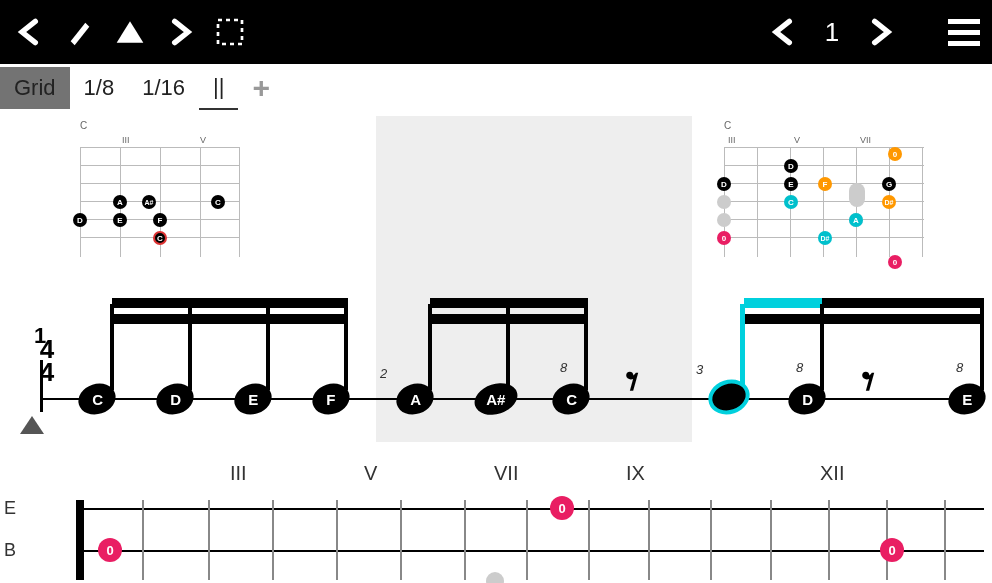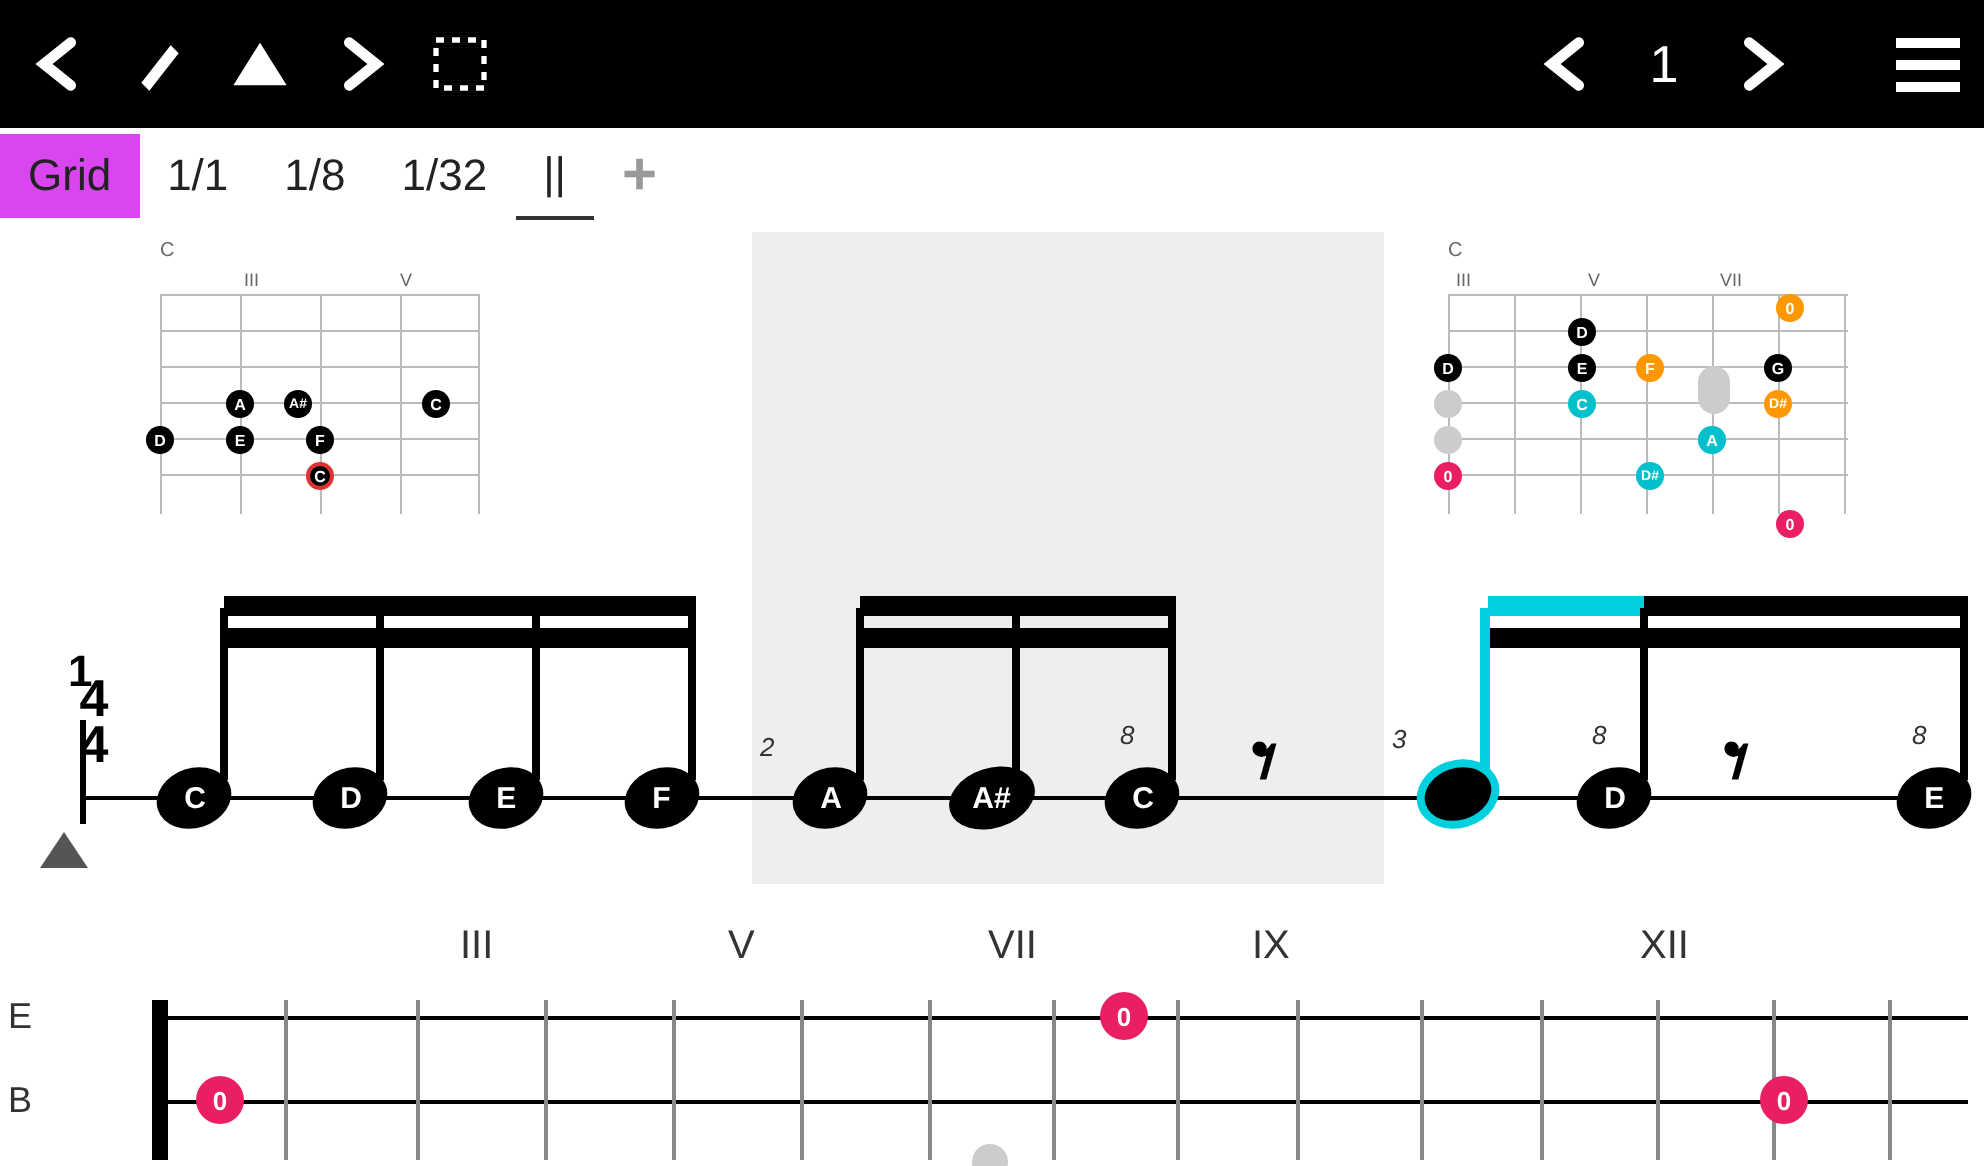"Grid" .gridrow .selected { background: #d946ef -> #737373 }
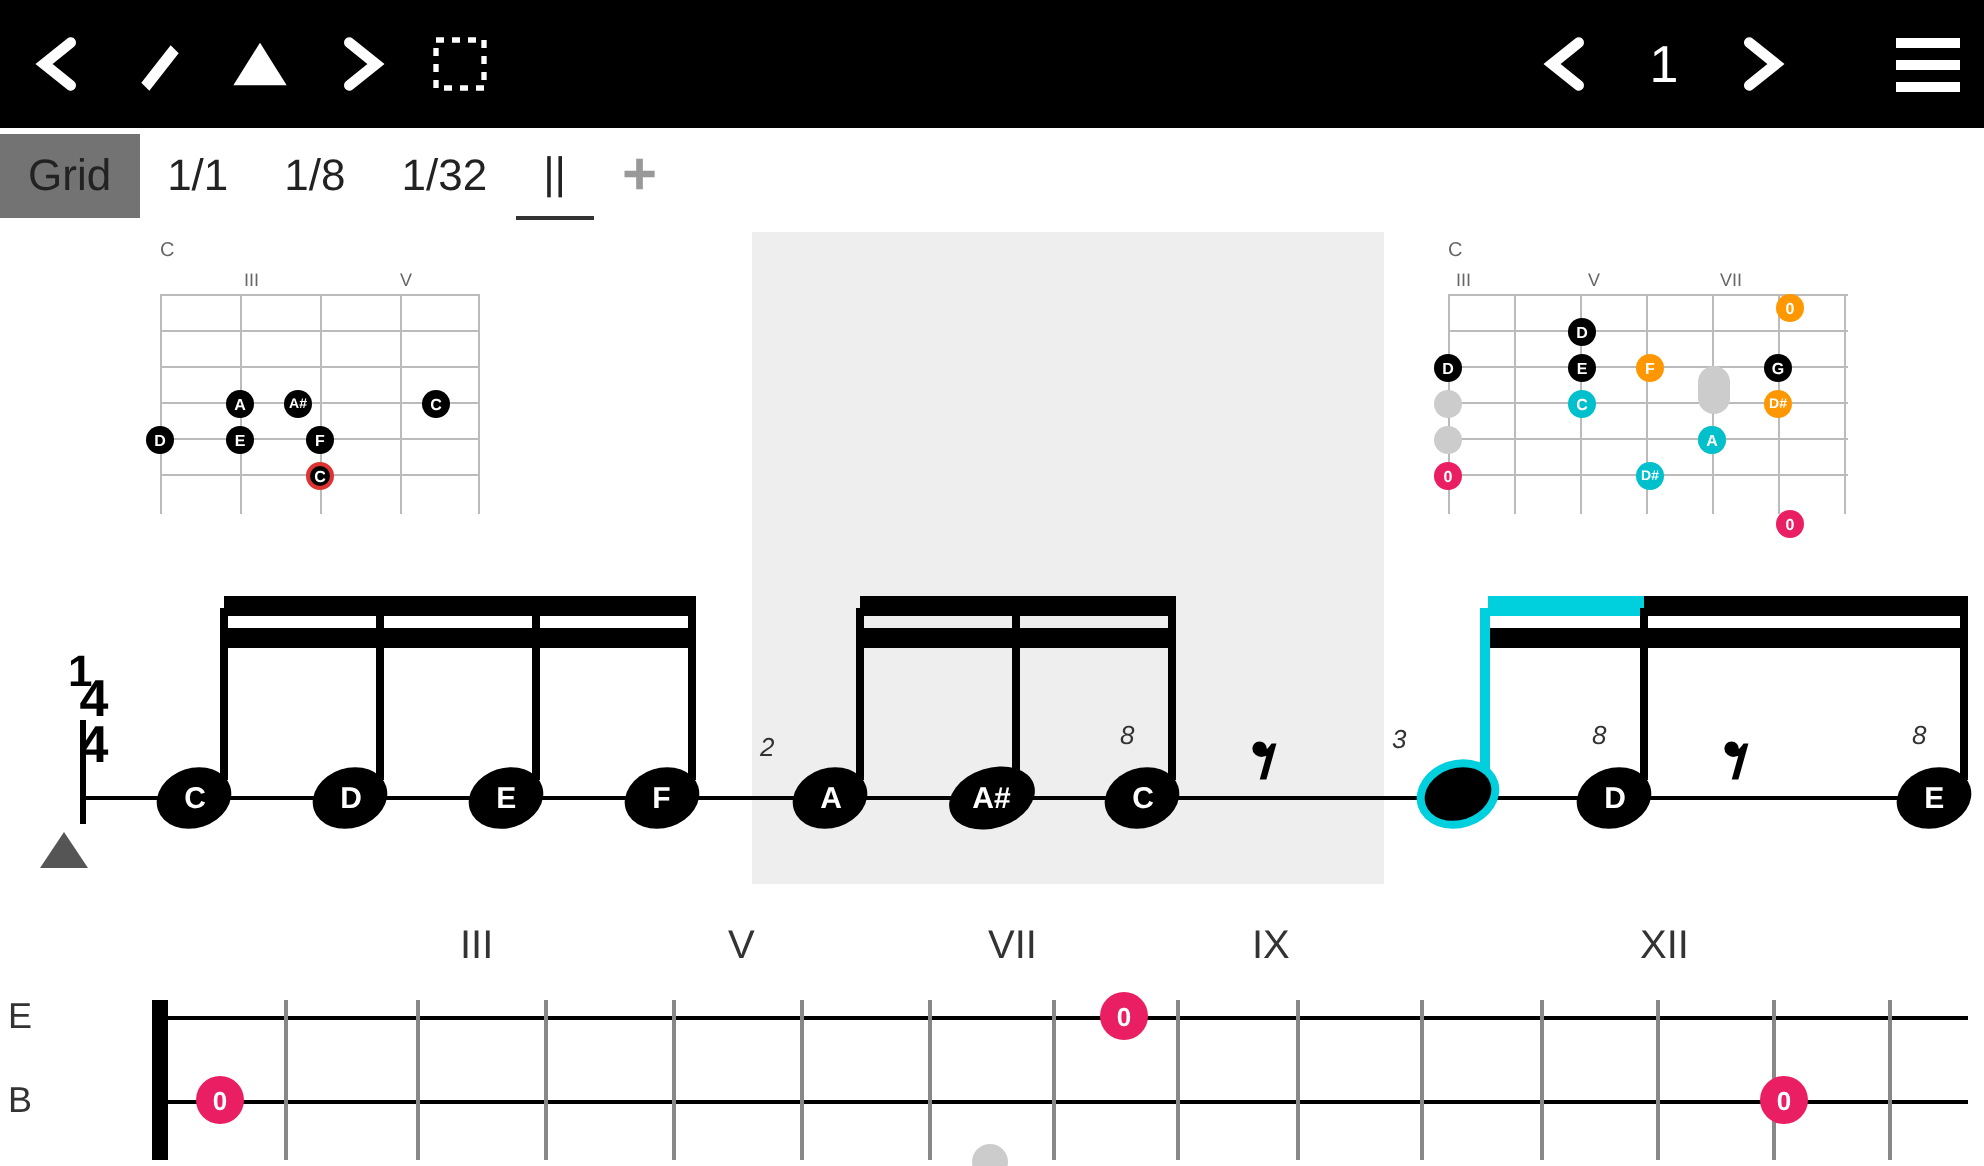"1/1" div { html: <div>1/1</div> -> none }
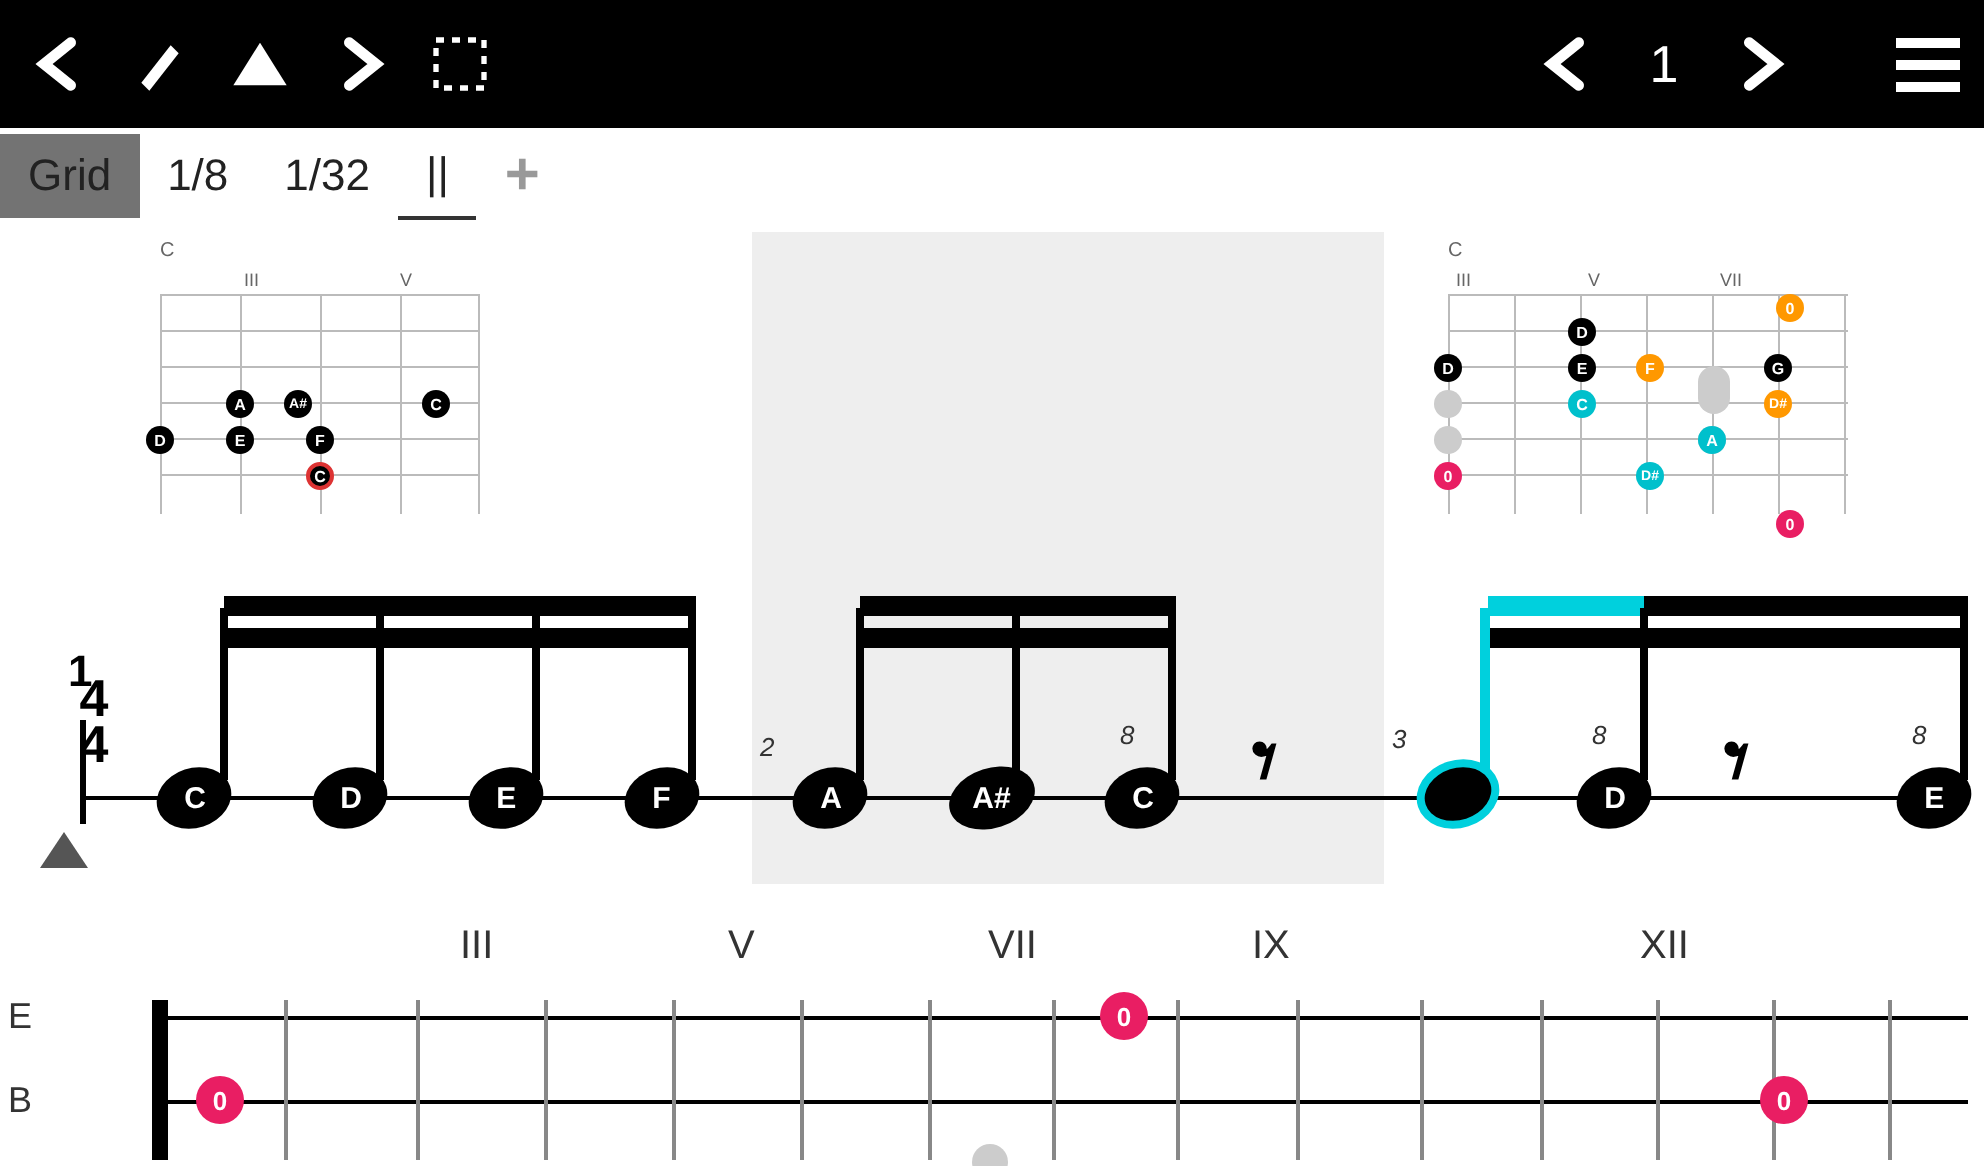"1/16" div { html: none -> <div>1/16</div> }
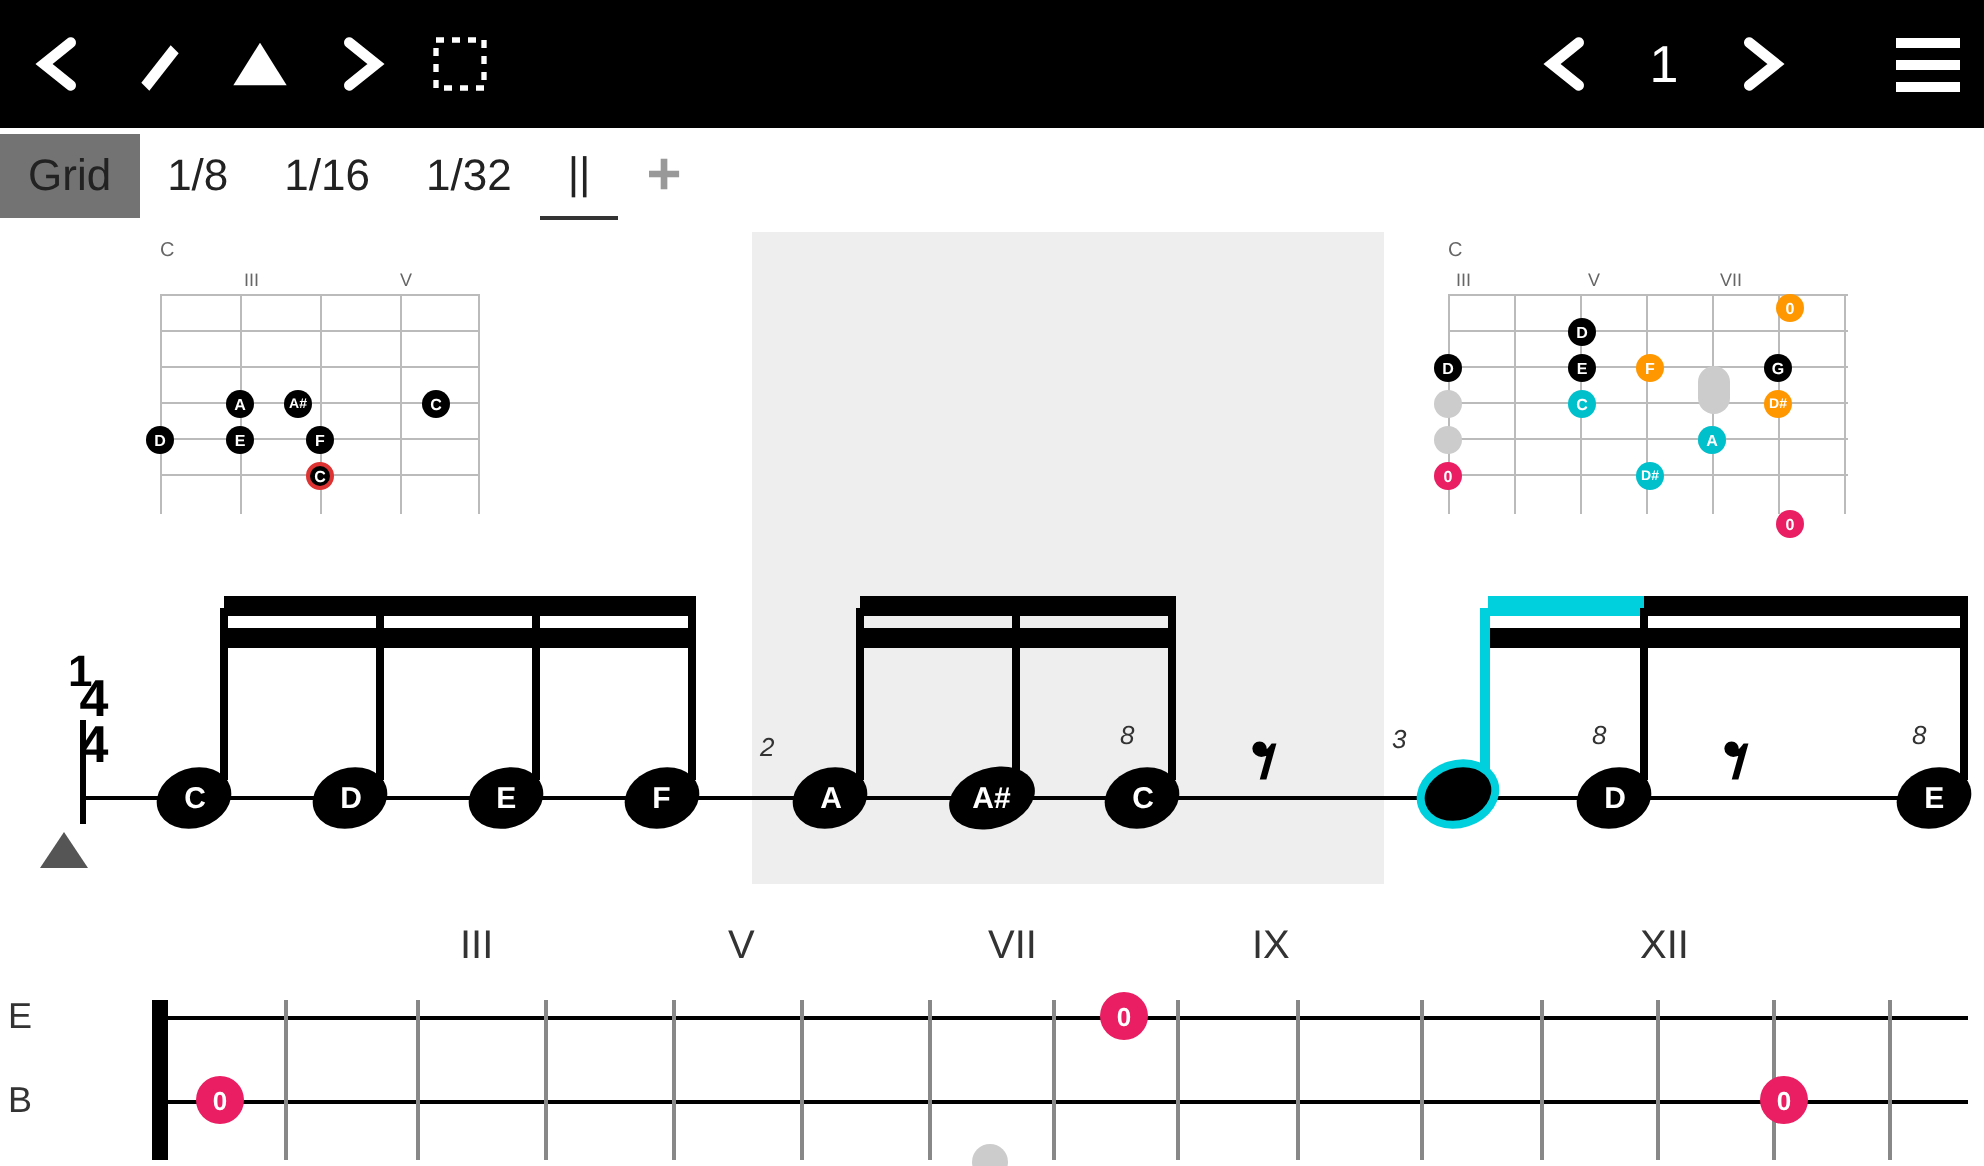"1/32" div { html: <div>1/32</div> -> none }
